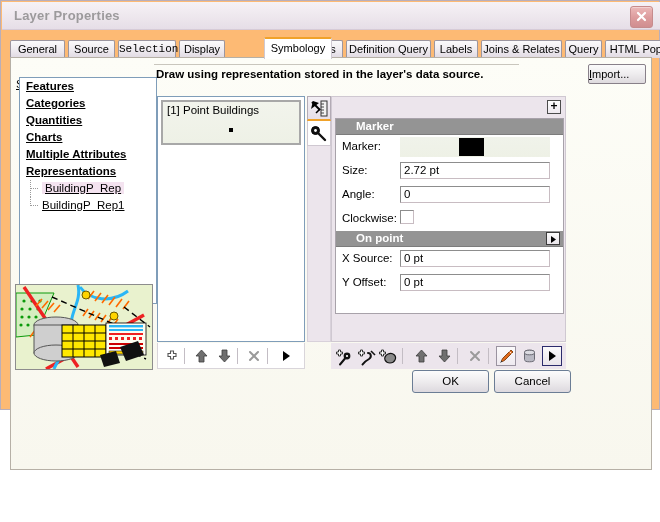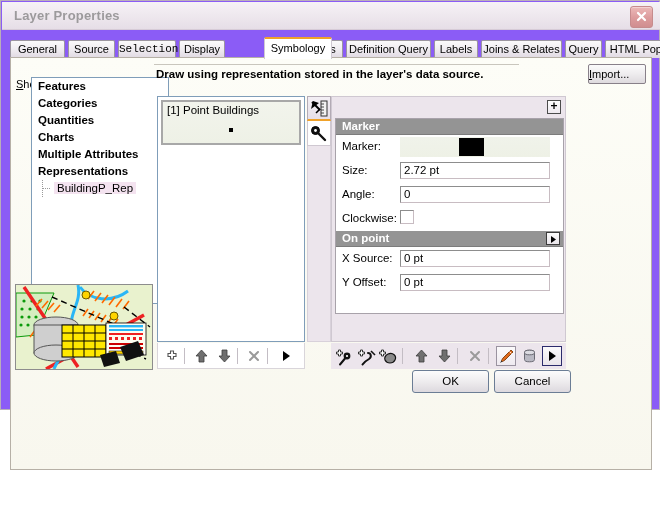"Layer Properties" #window { background: #8b5cf6 -> #fdba74 }
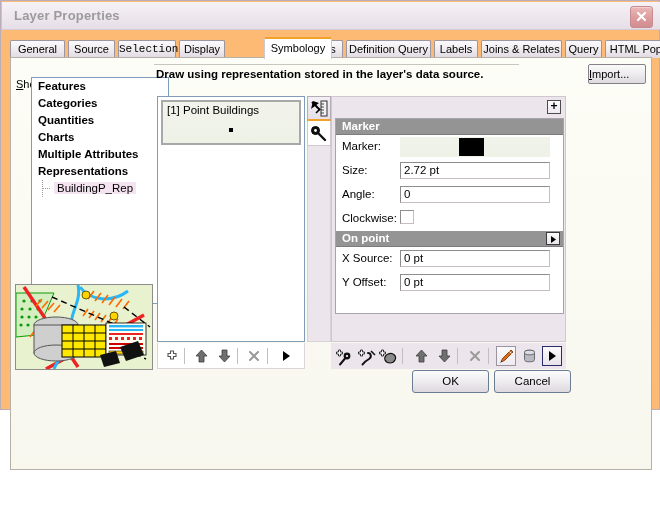"Features" #show-list { left: 20px -> 8px; text-decoration: none -> underline }
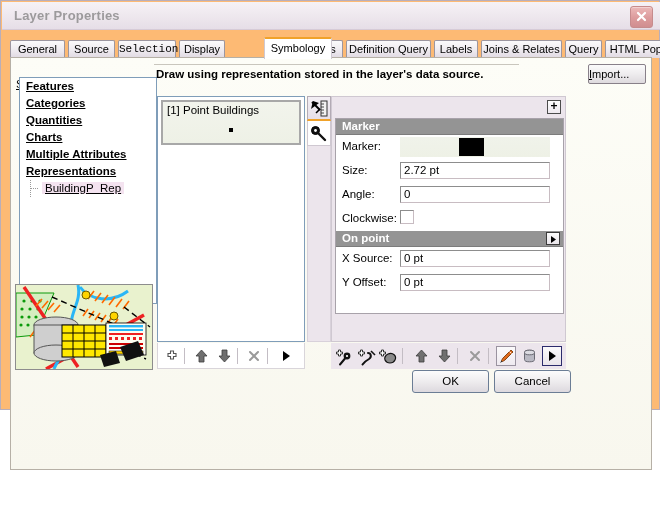"Marker" .grp-header { padding-left: 6px -> 20px }
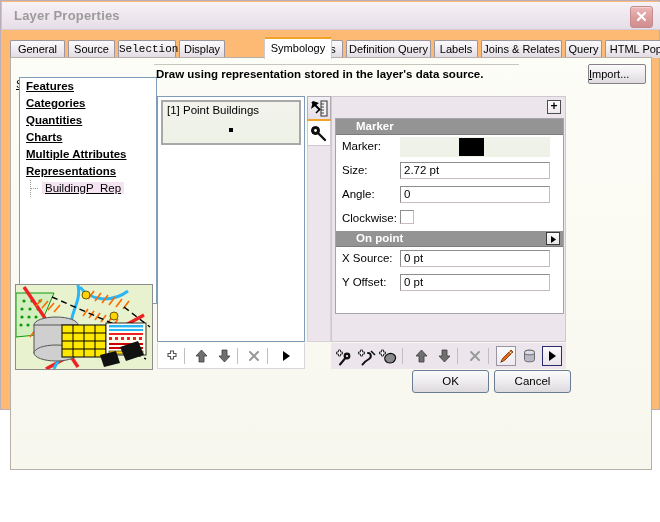"BuildingP_Rep1" div.rep-item { html: none -> <div><span></span><span>BuildingP_Rep1</span></div> }
